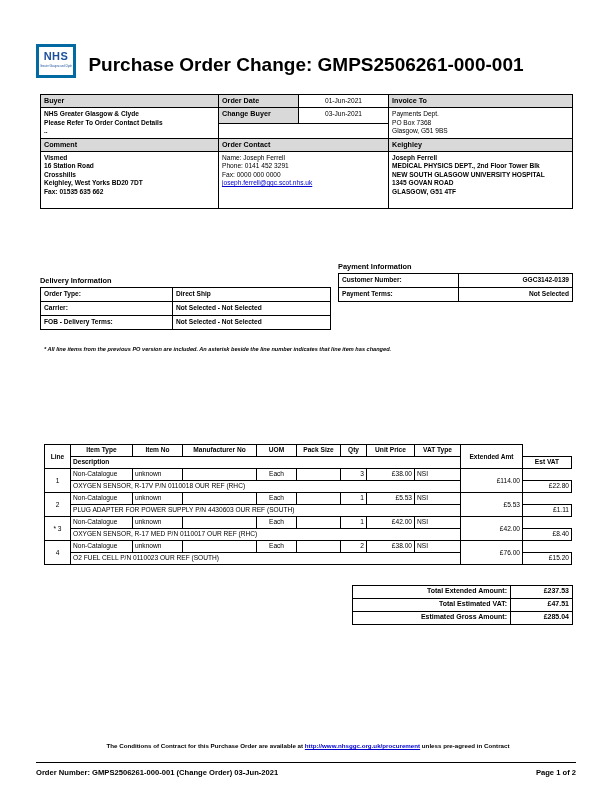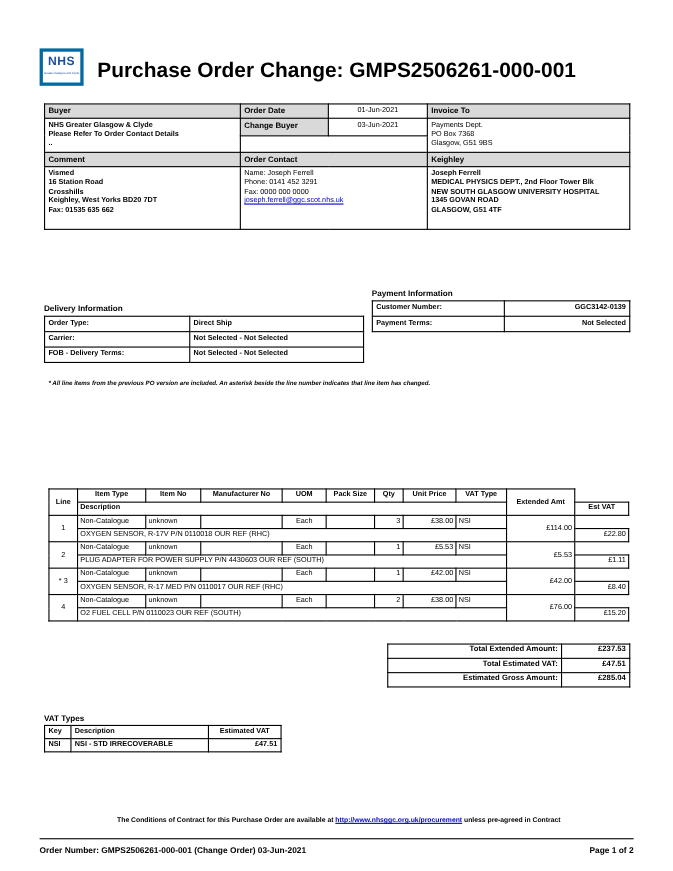"VAT Types" div.vat { html: <div> <div>VAT Types</div> <table> <colgroup> <col> <col> <col> </colgroup> <tbody> <tr> <td>Key</td> <td>Description</td> <td>Estimated VAT</td> </tr> <tr> <td>NSI</td> <td>NSI - STD IRRECOVERABLE</td> <td>£47.51</td> </tr> </tbody> </table> </div> -> none }
